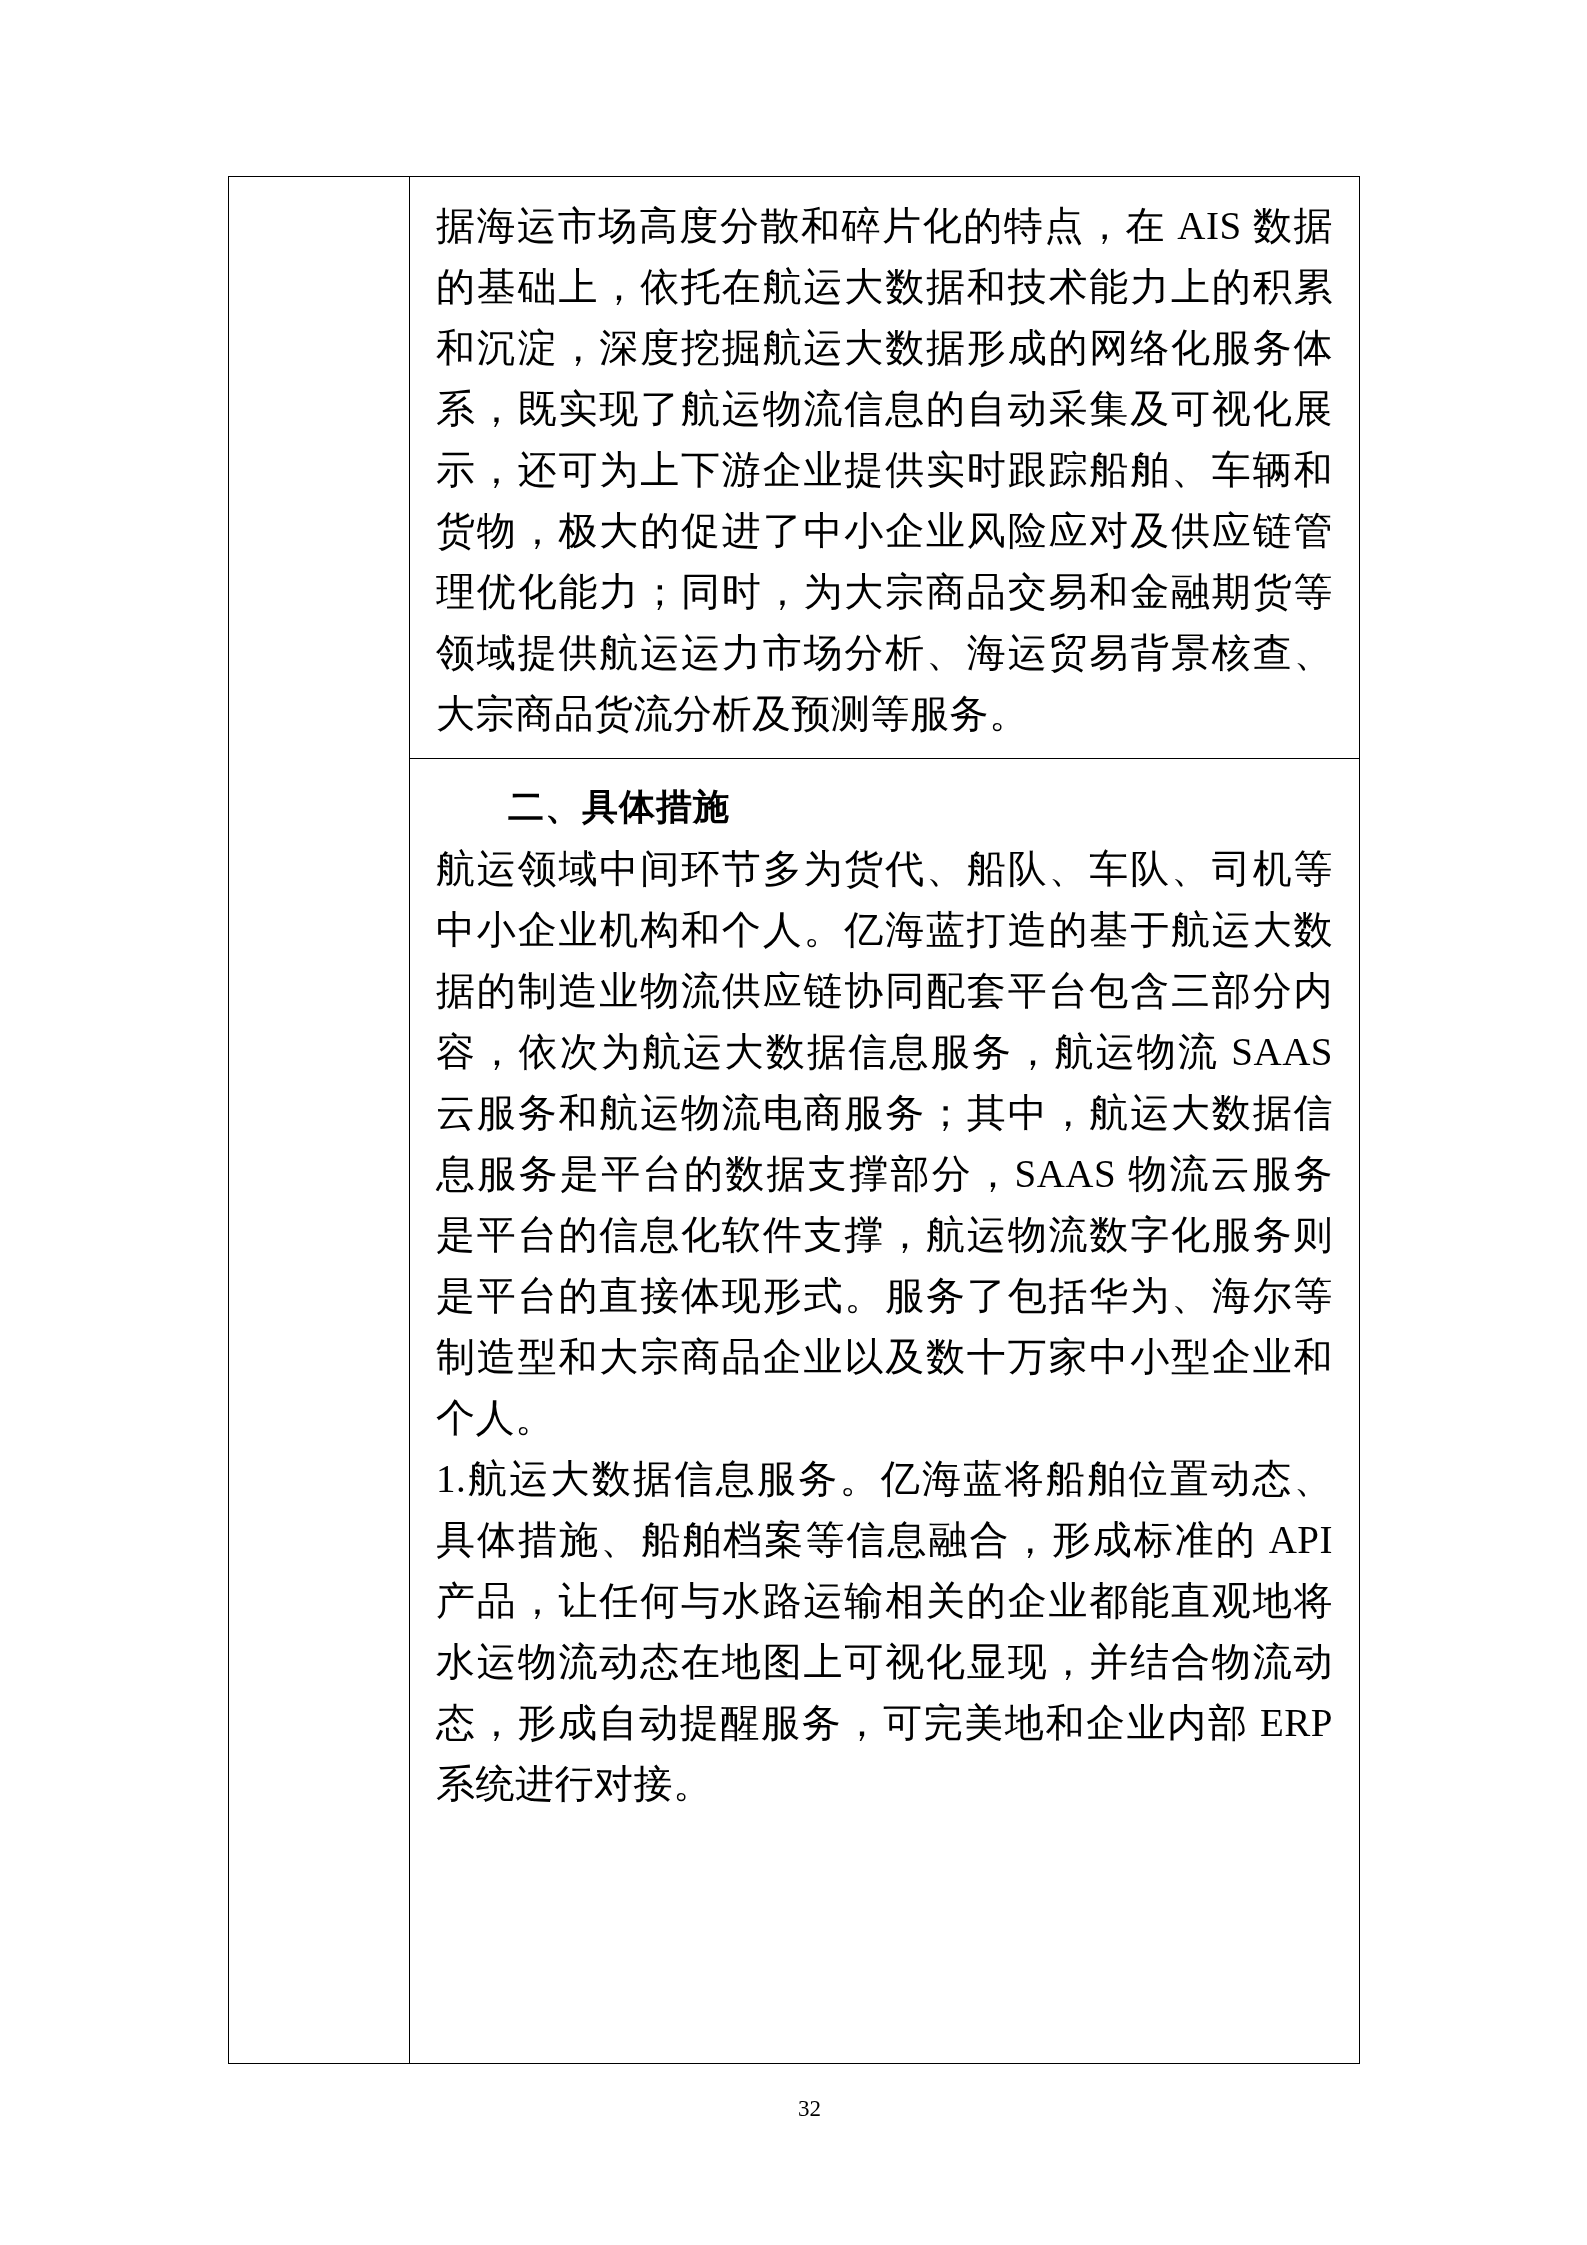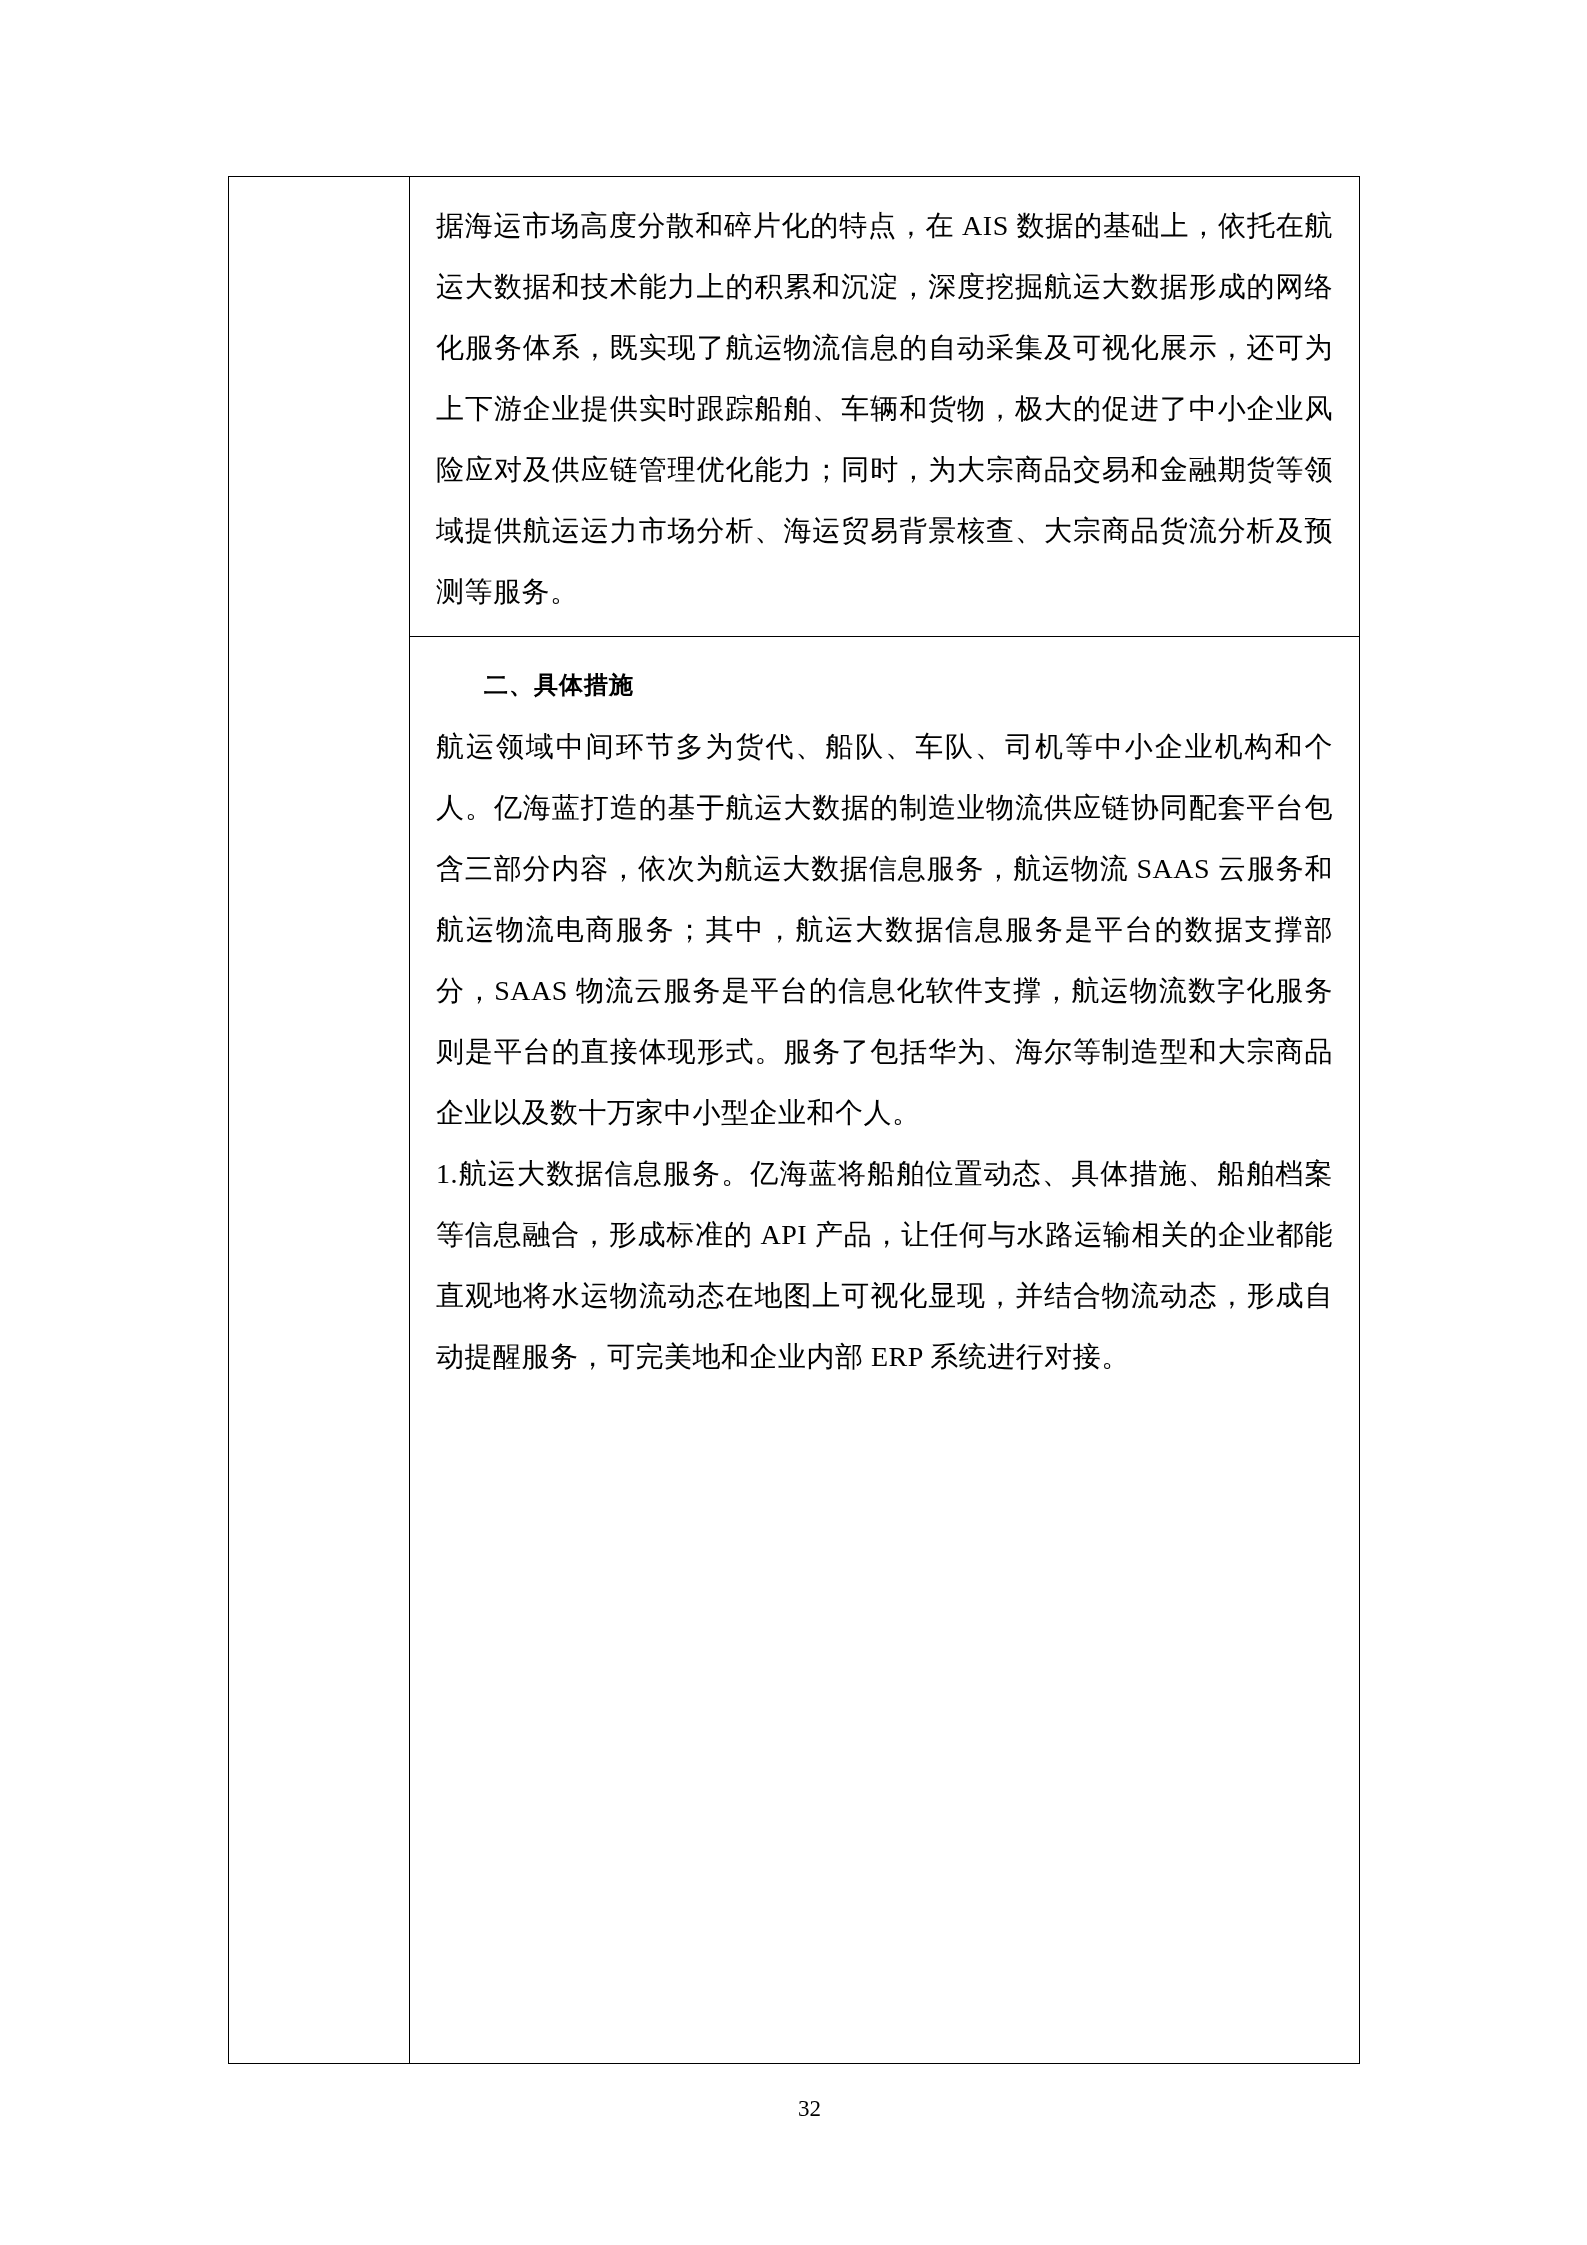"据海运市场高度分散和碎片化的特点，在 AIS" p.para { font-size: 28px -> 39px }
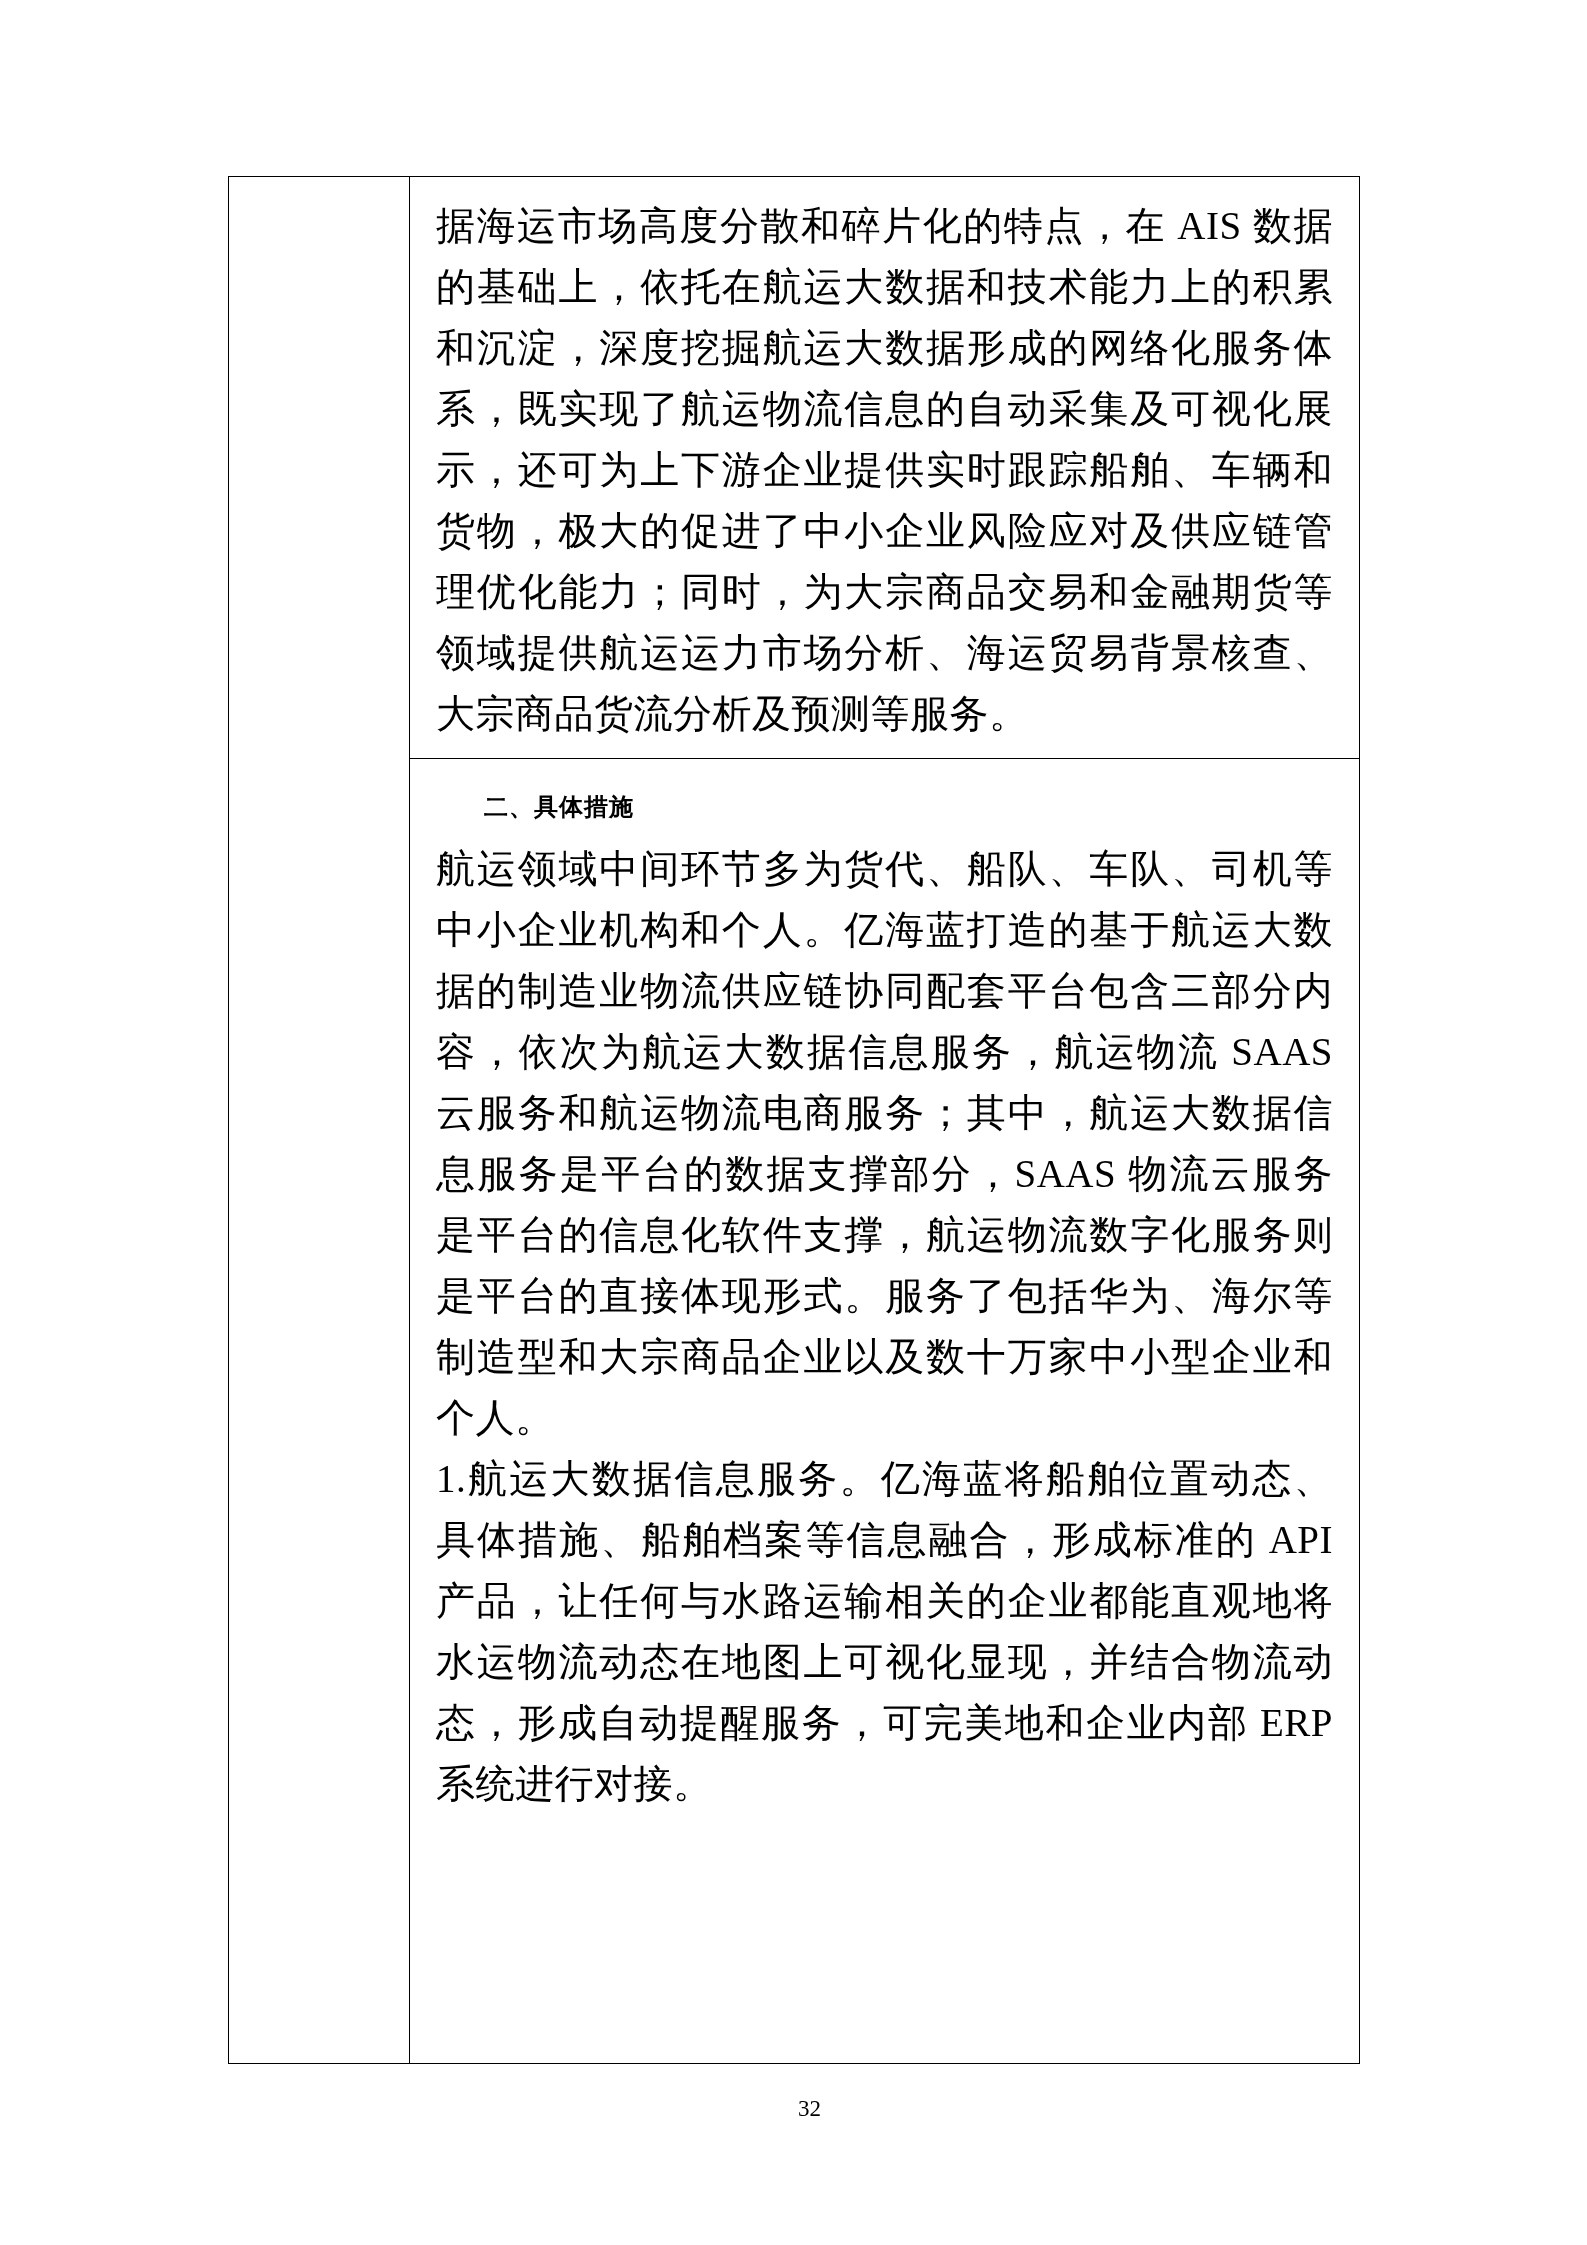"二、具体措施" .heading { font-size: 24px -> 36px }
